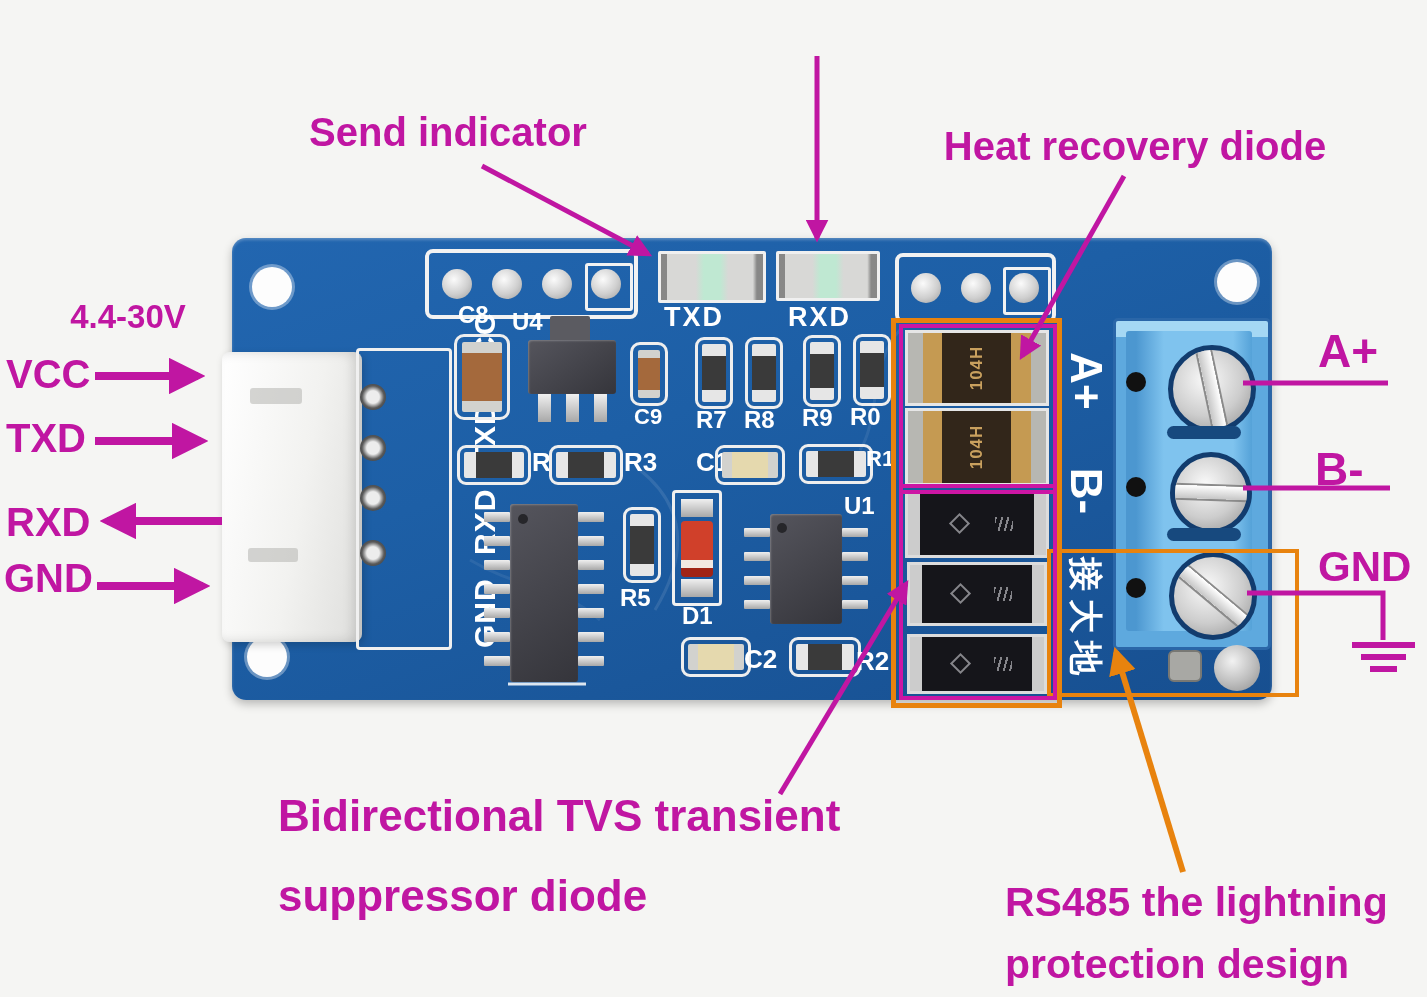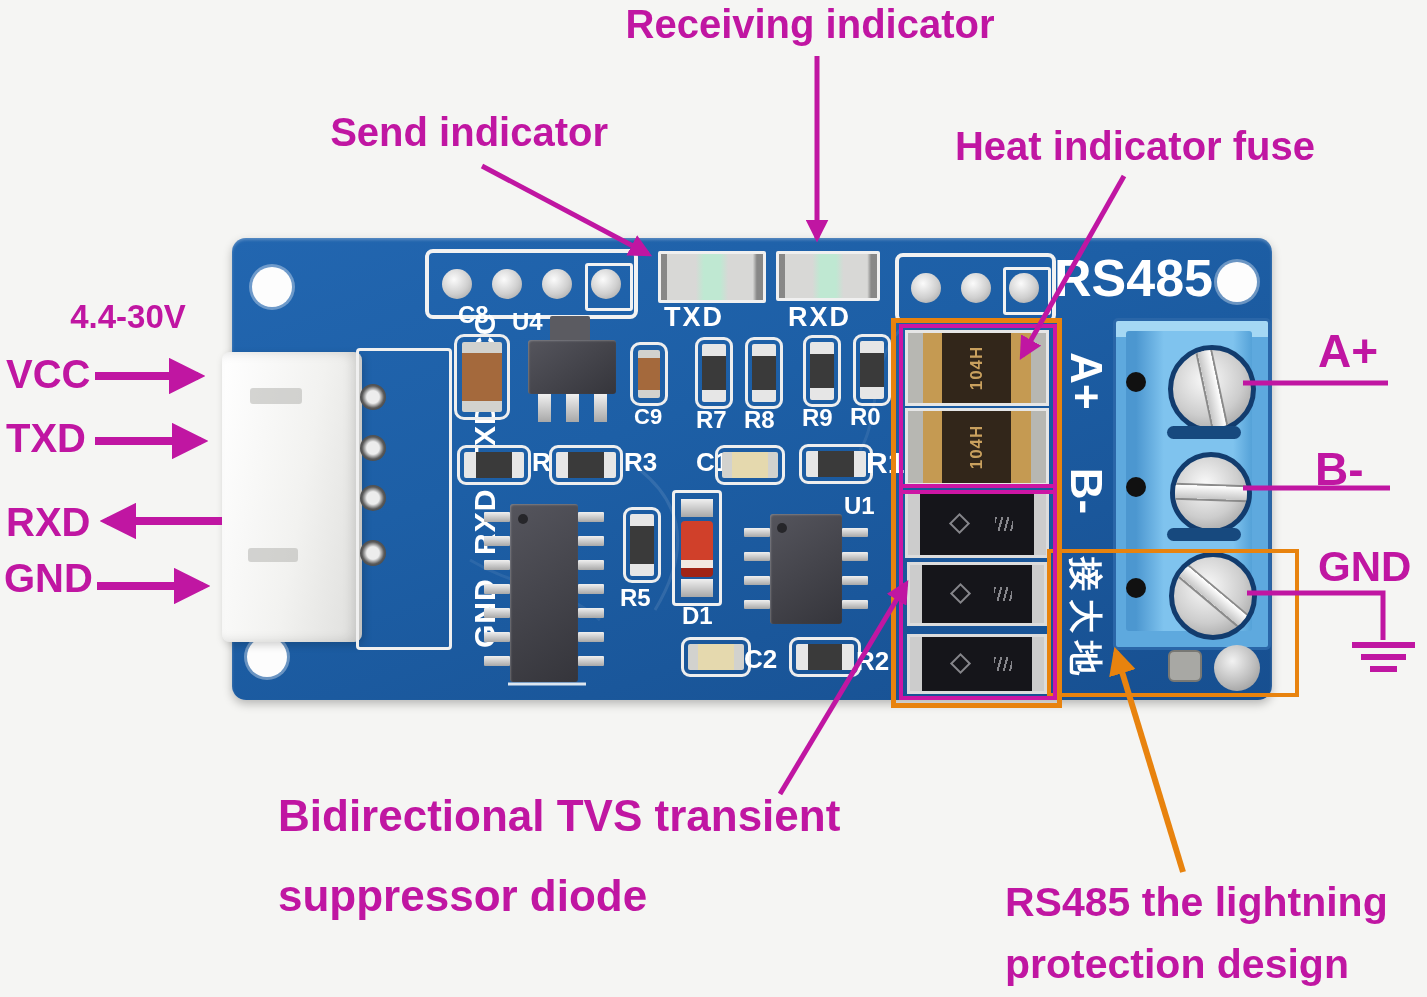"Receiving indicator" div.t { html: <div>Receiving indicator</div> -> none }
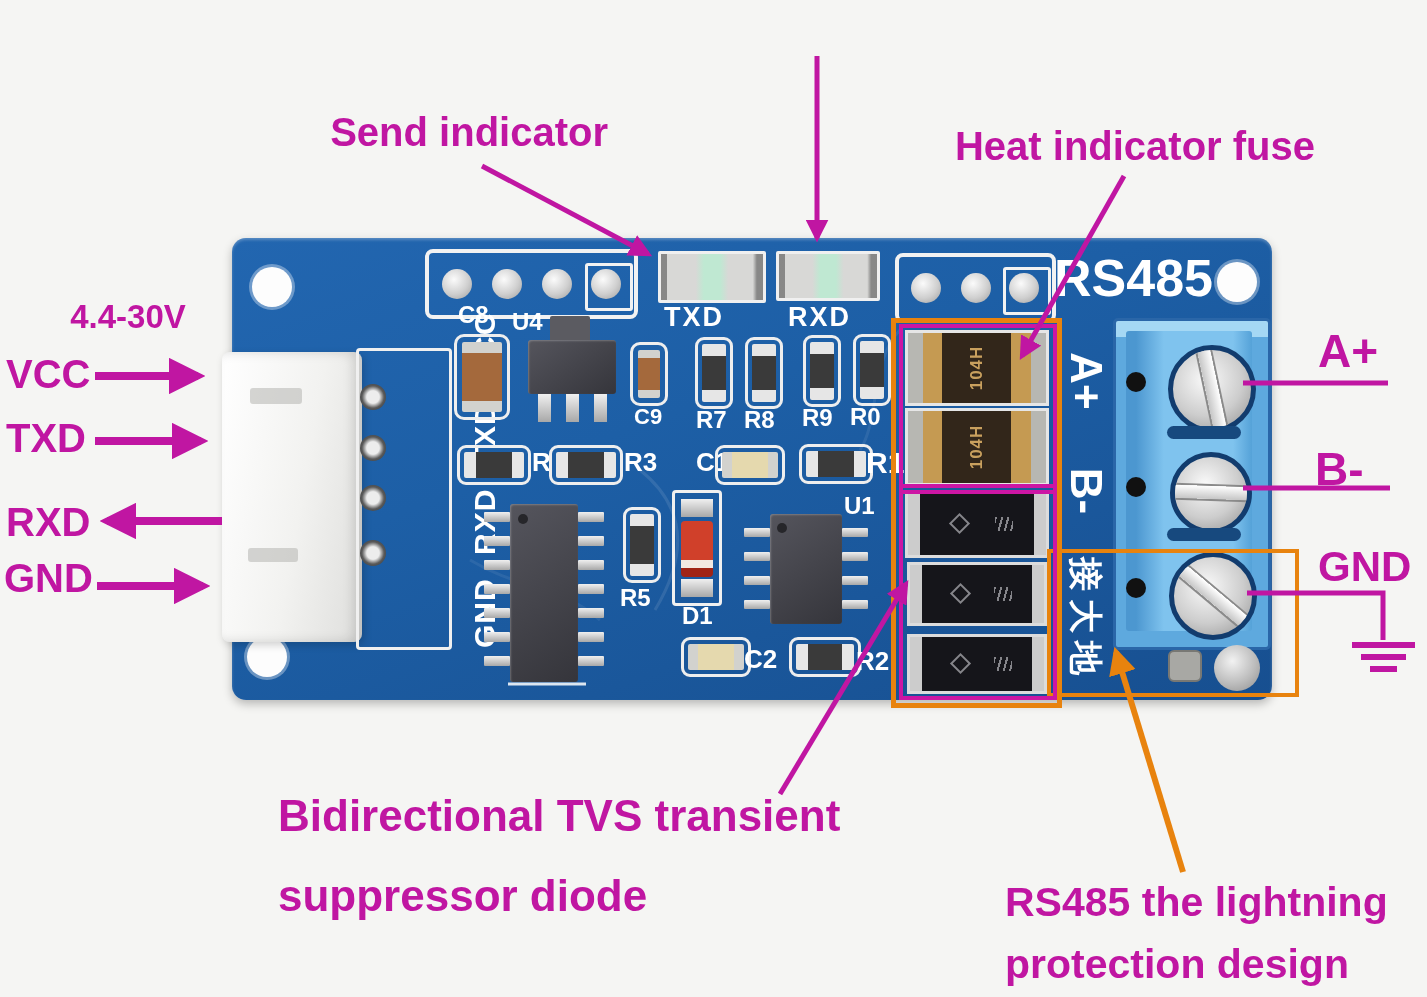"Send indicator" div.t { text-align: right -> center }
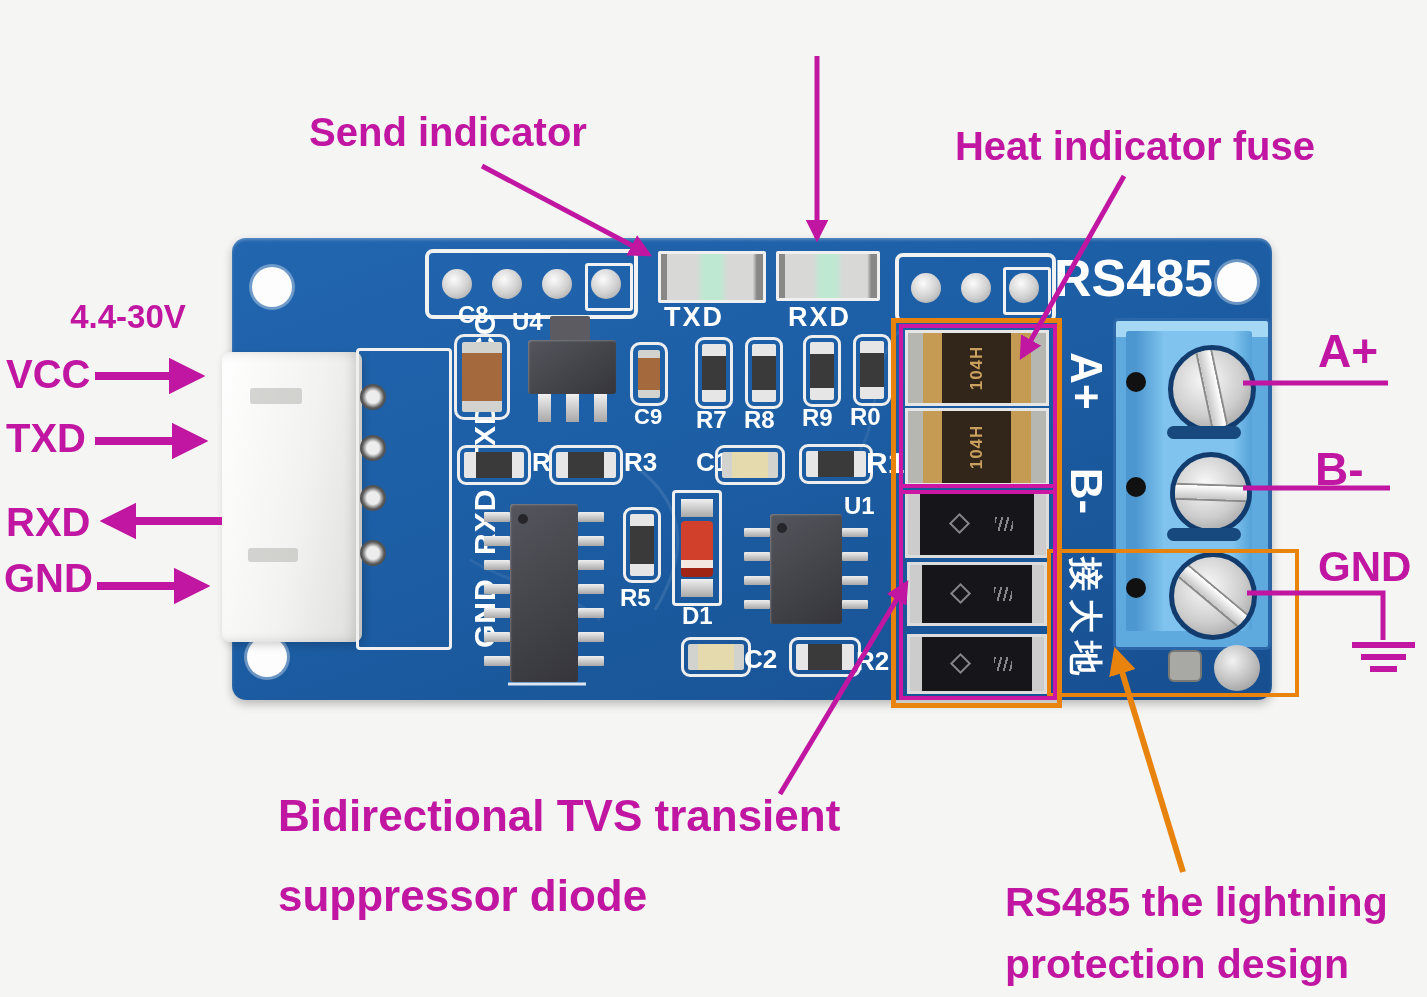"Heat indicator fuse" div.t { text: indicator fuse -> recovery diode }
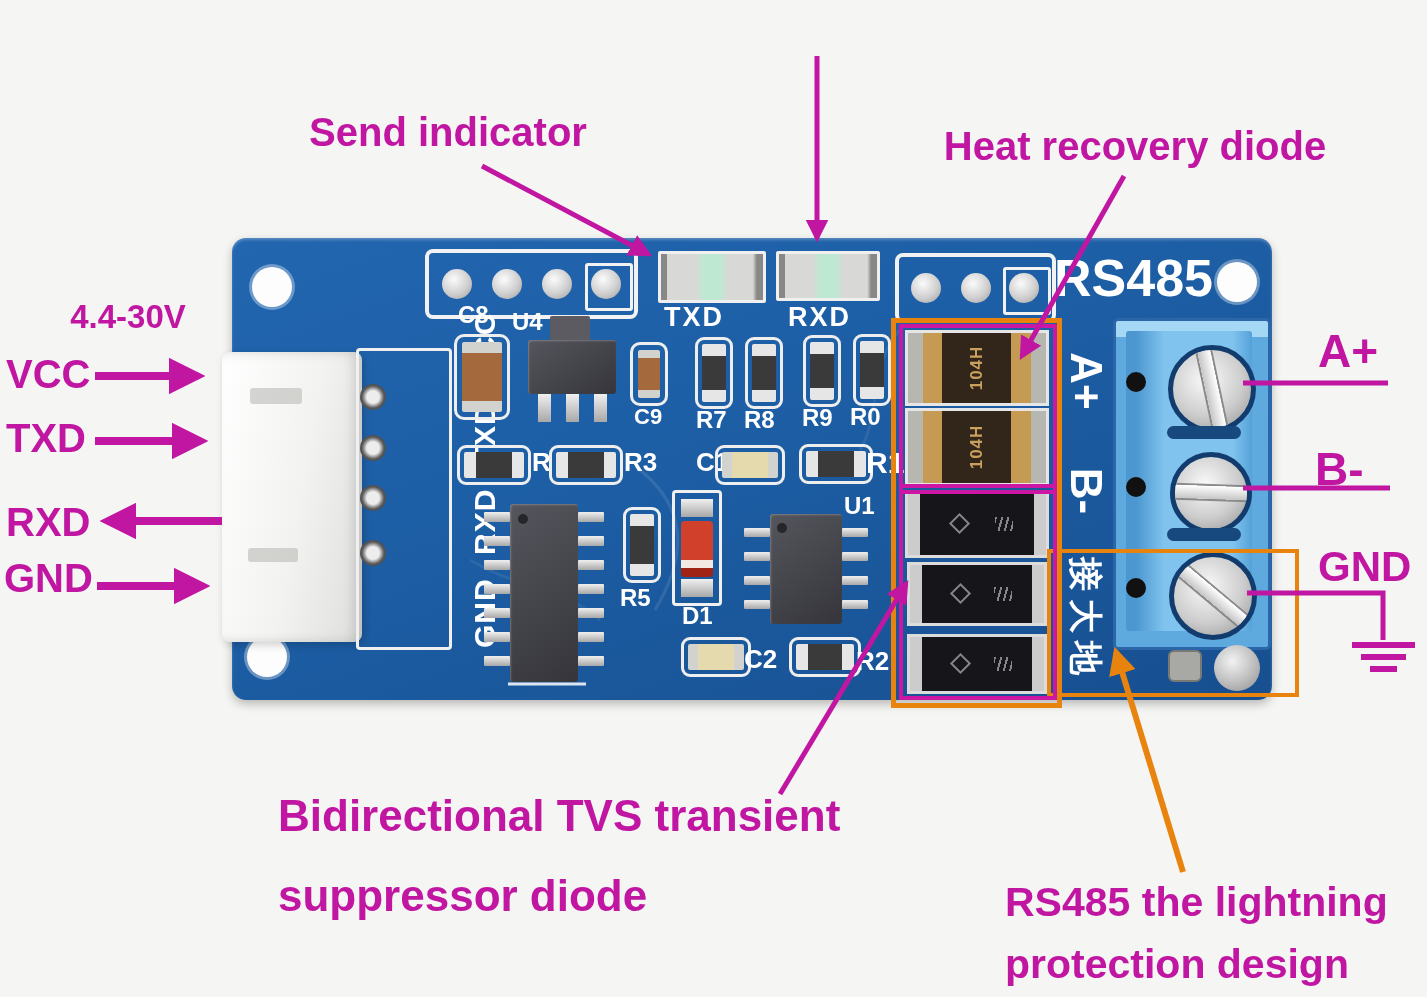"RS485" div.t { html: <div>RS485</div> -> none }
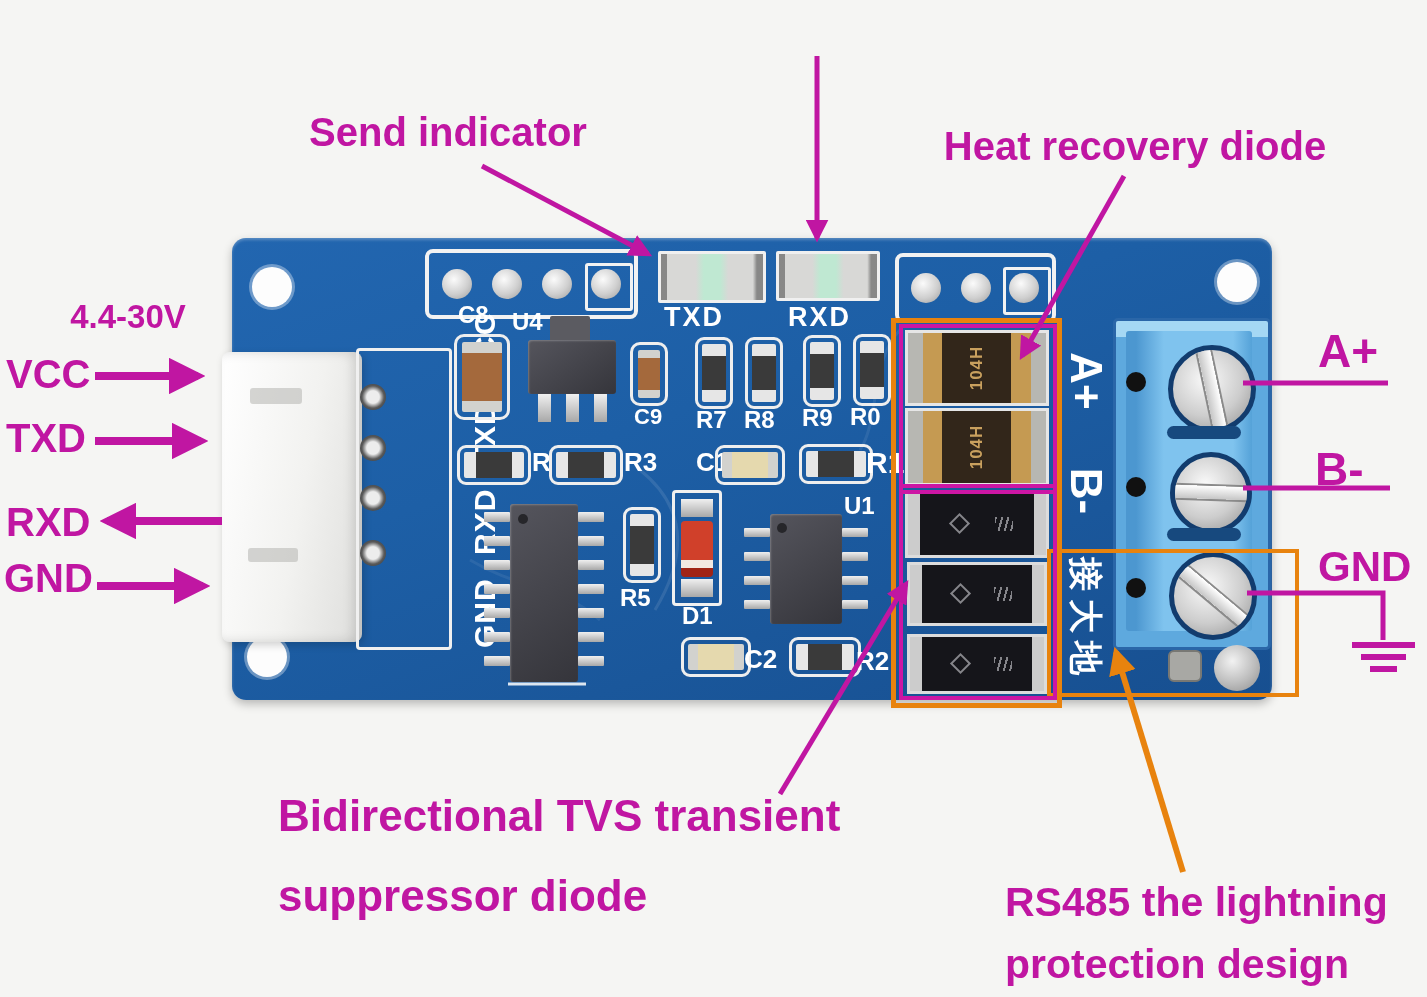"R1" div.t { font-size: 30px -> 22px }
